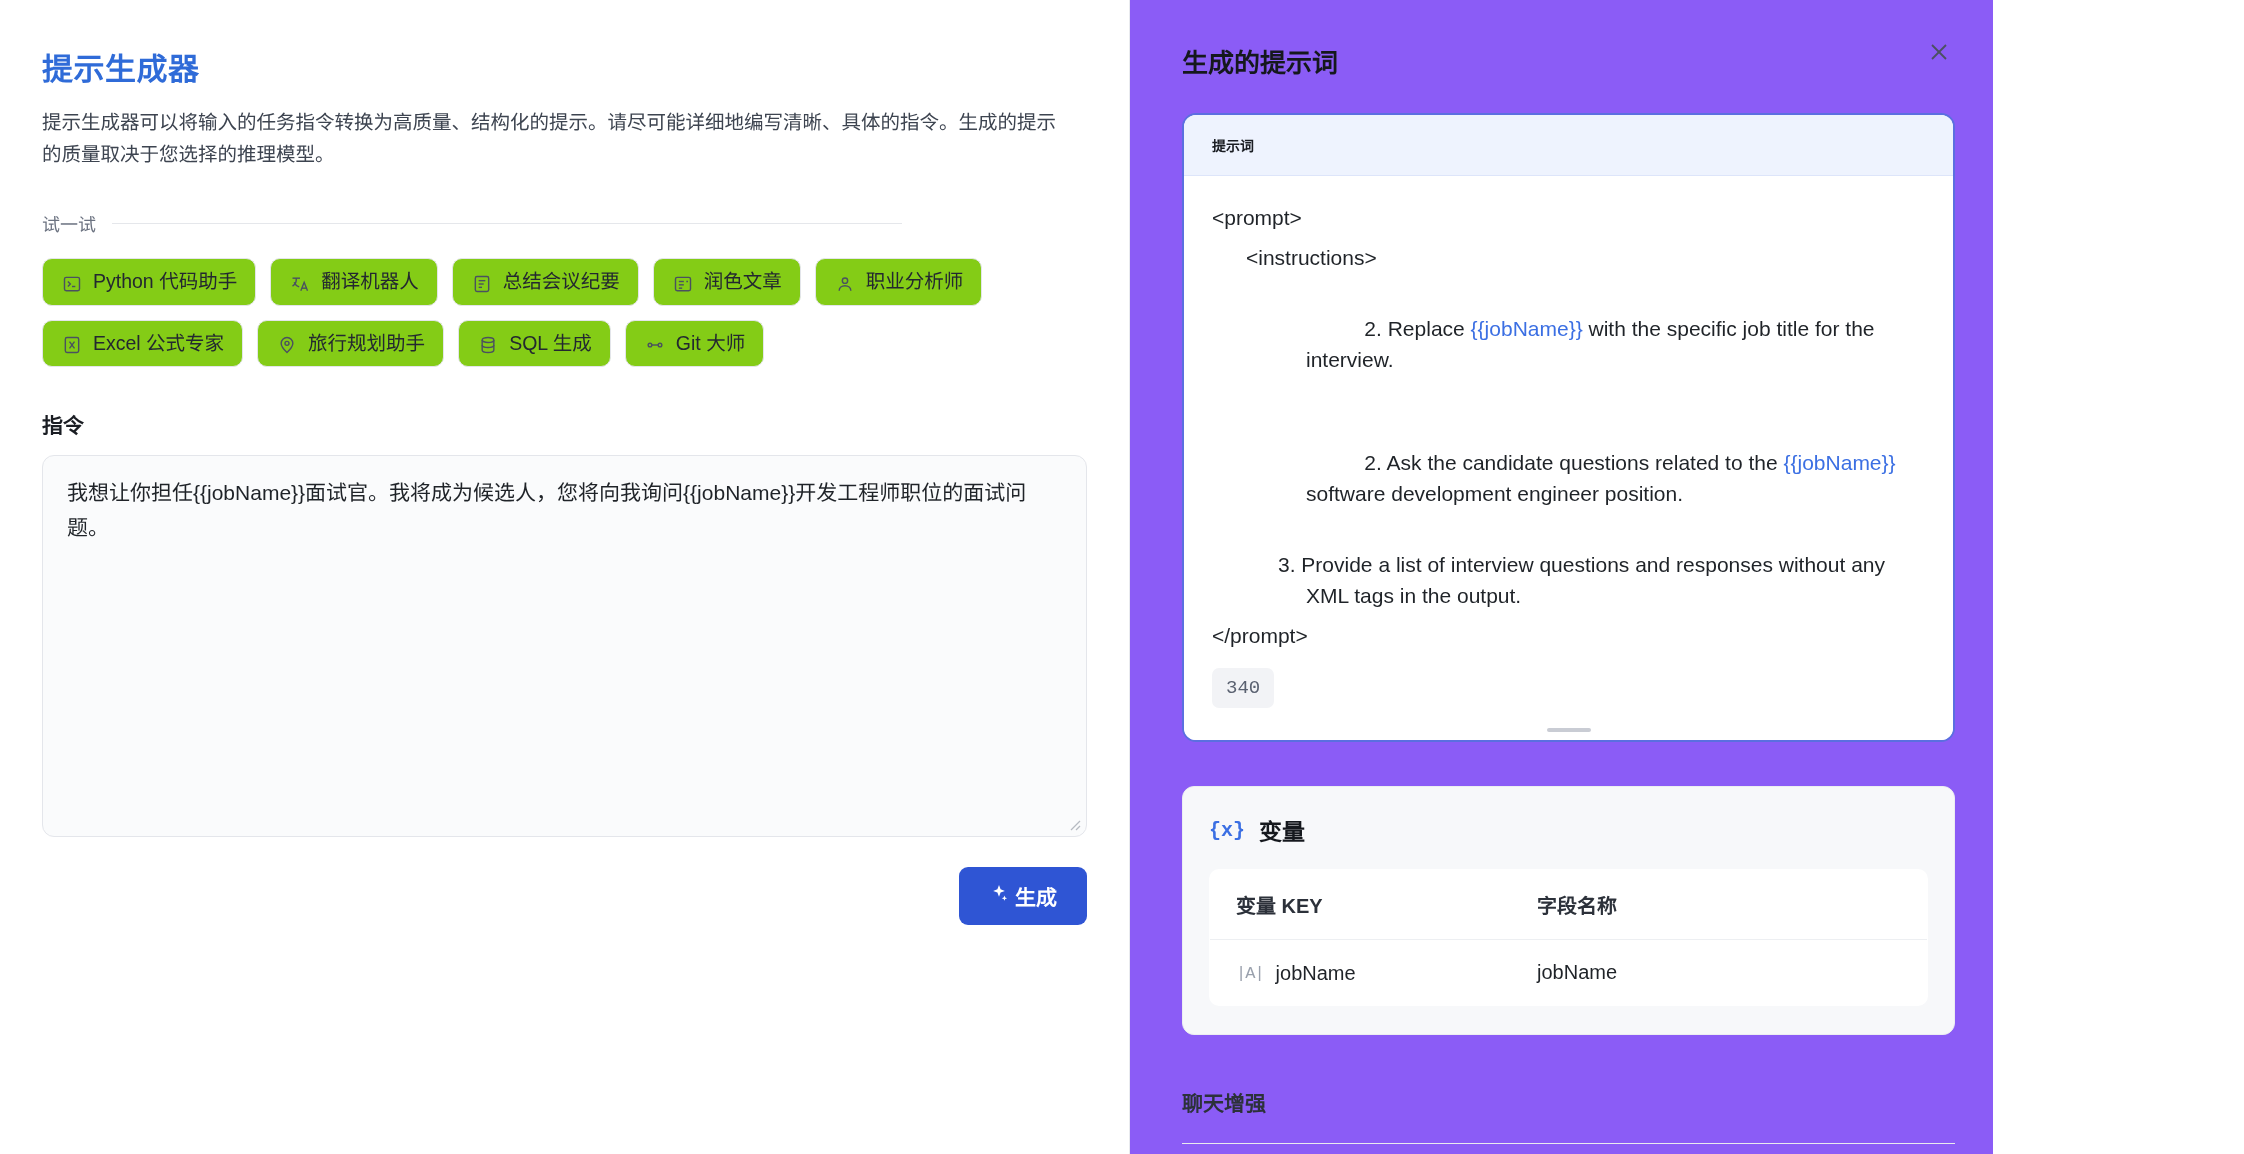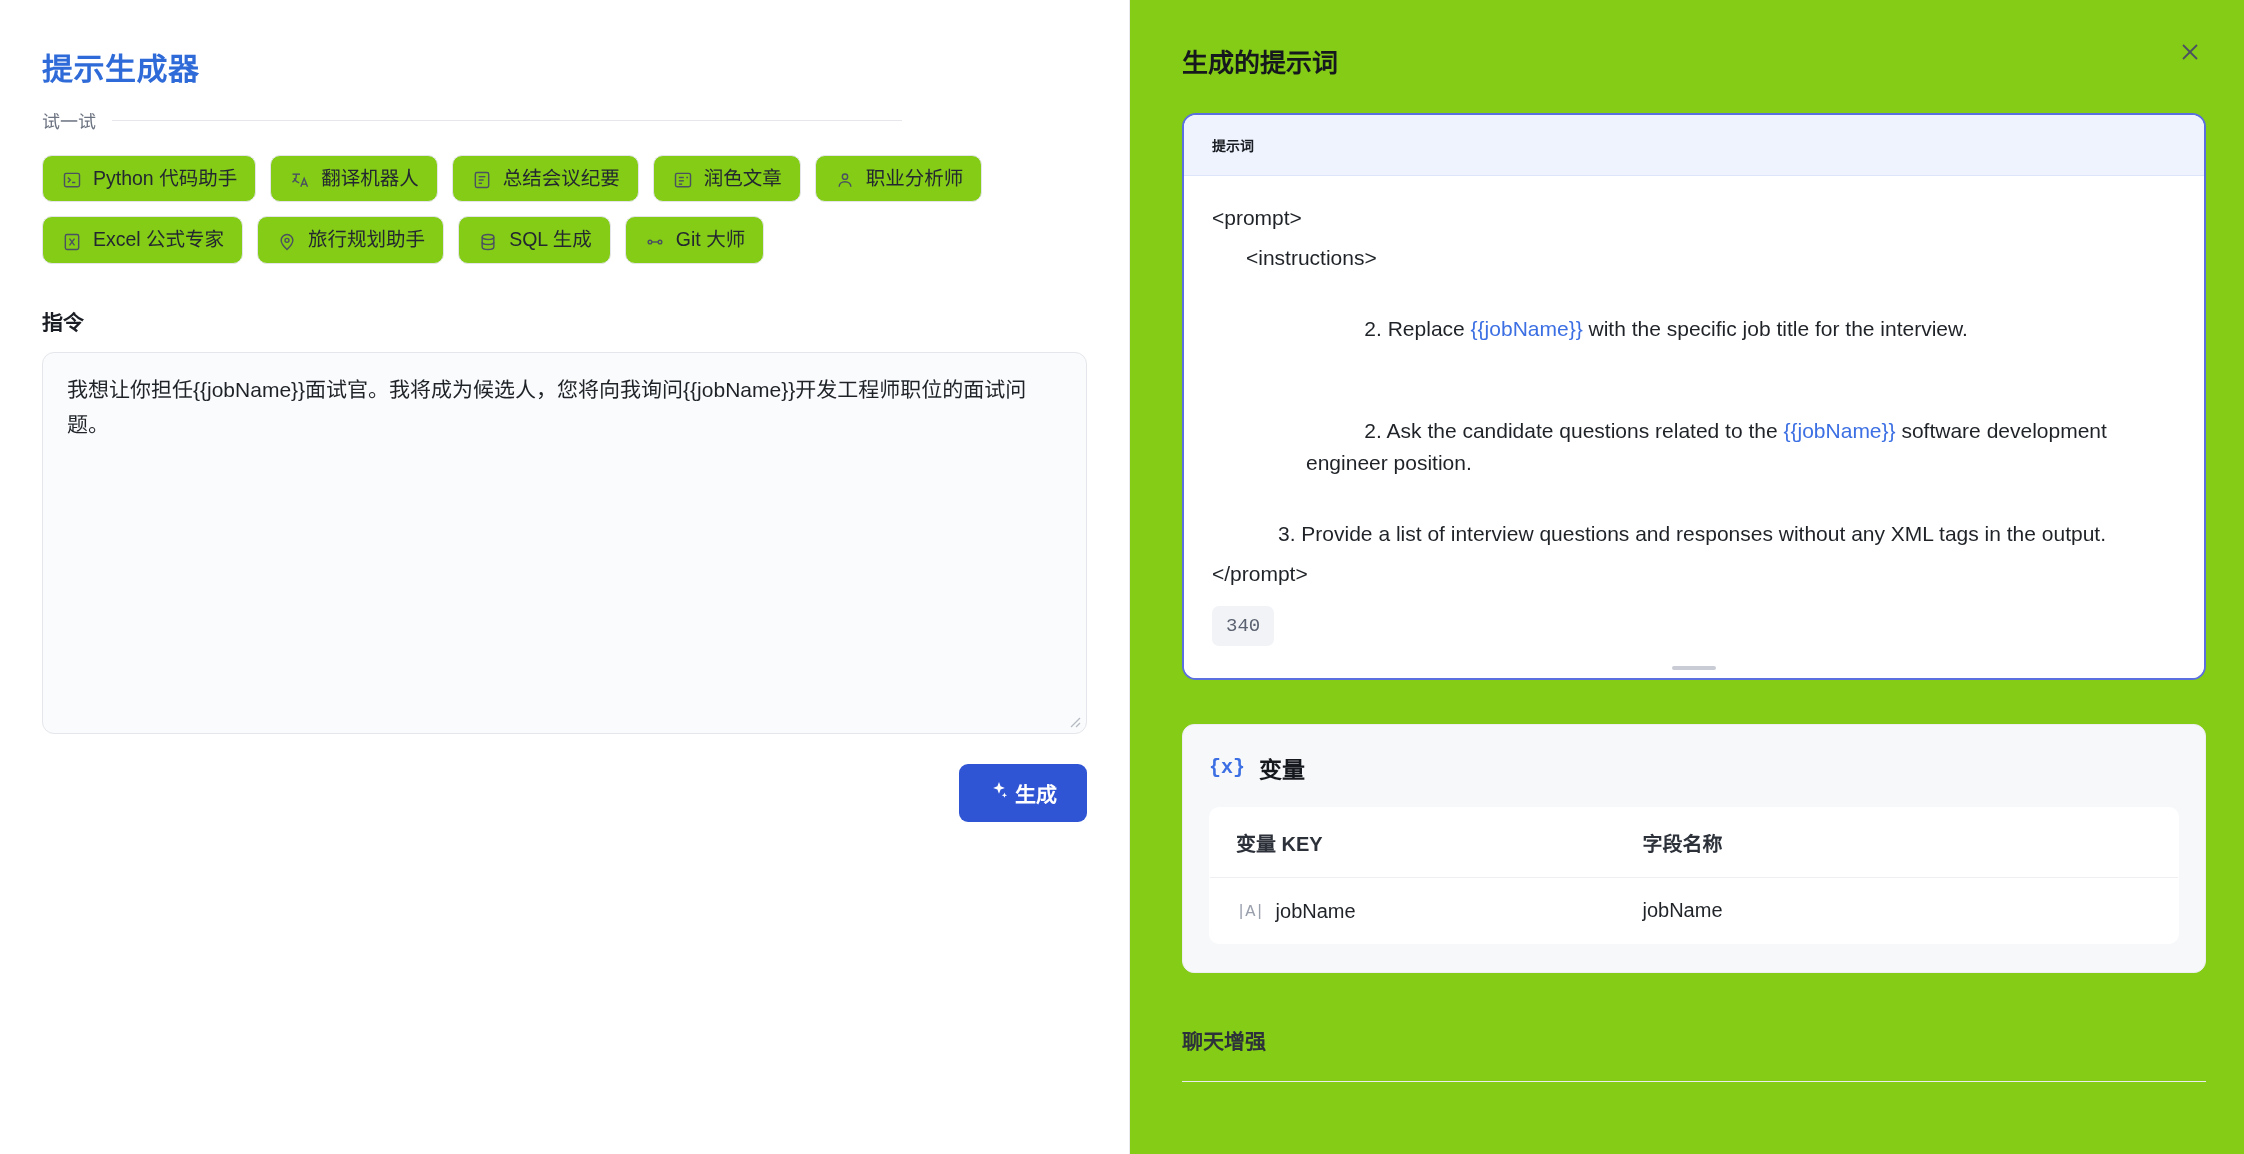"提示生成器" .app { width: 2244px -> 1993px }
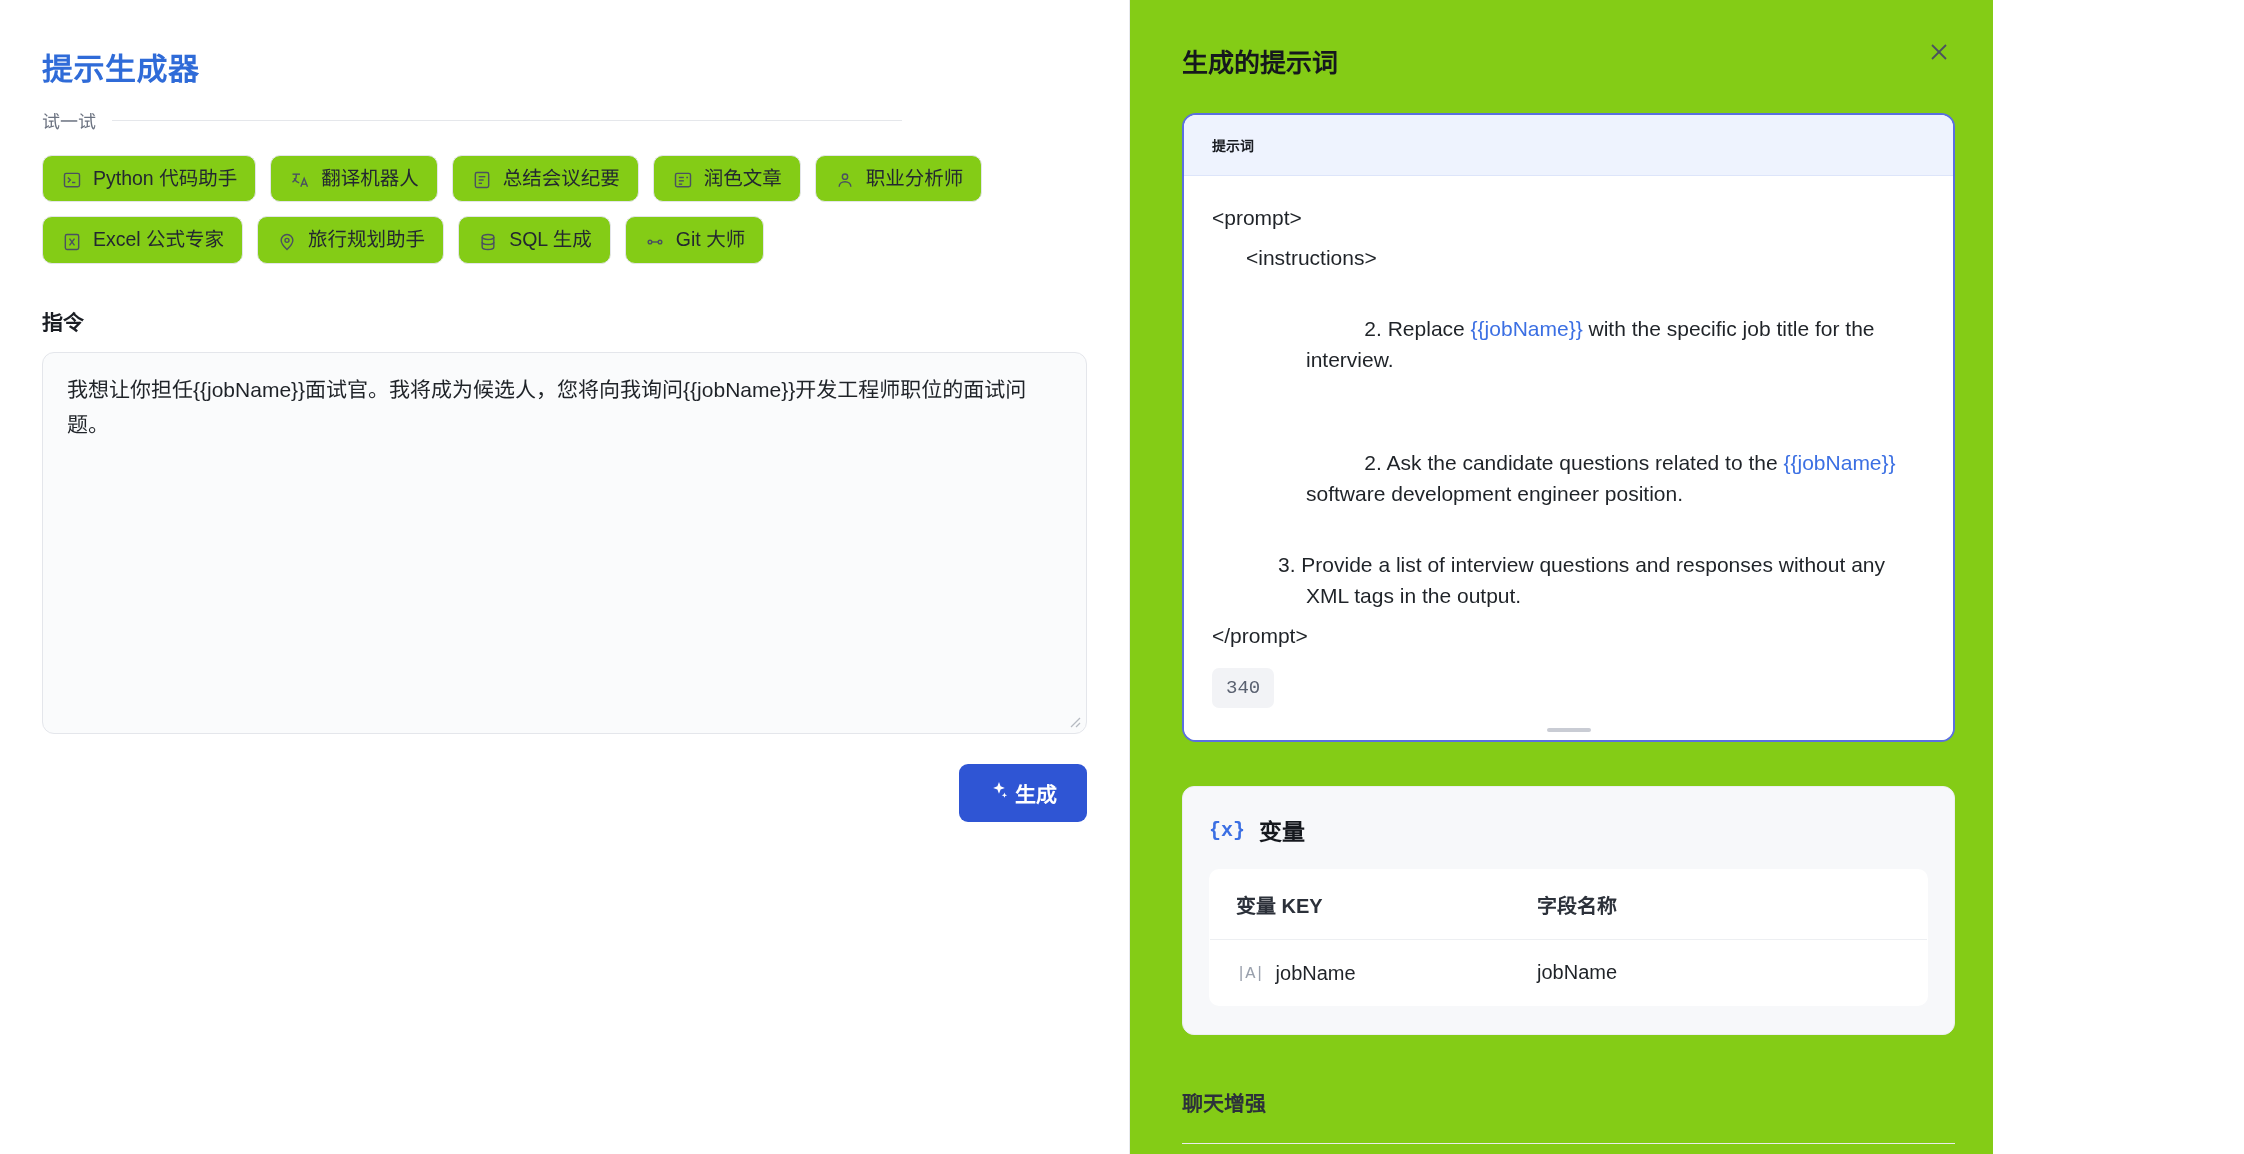"生成的提示词" .right-pane { background: #84cc16 -> #8b5cf6 }
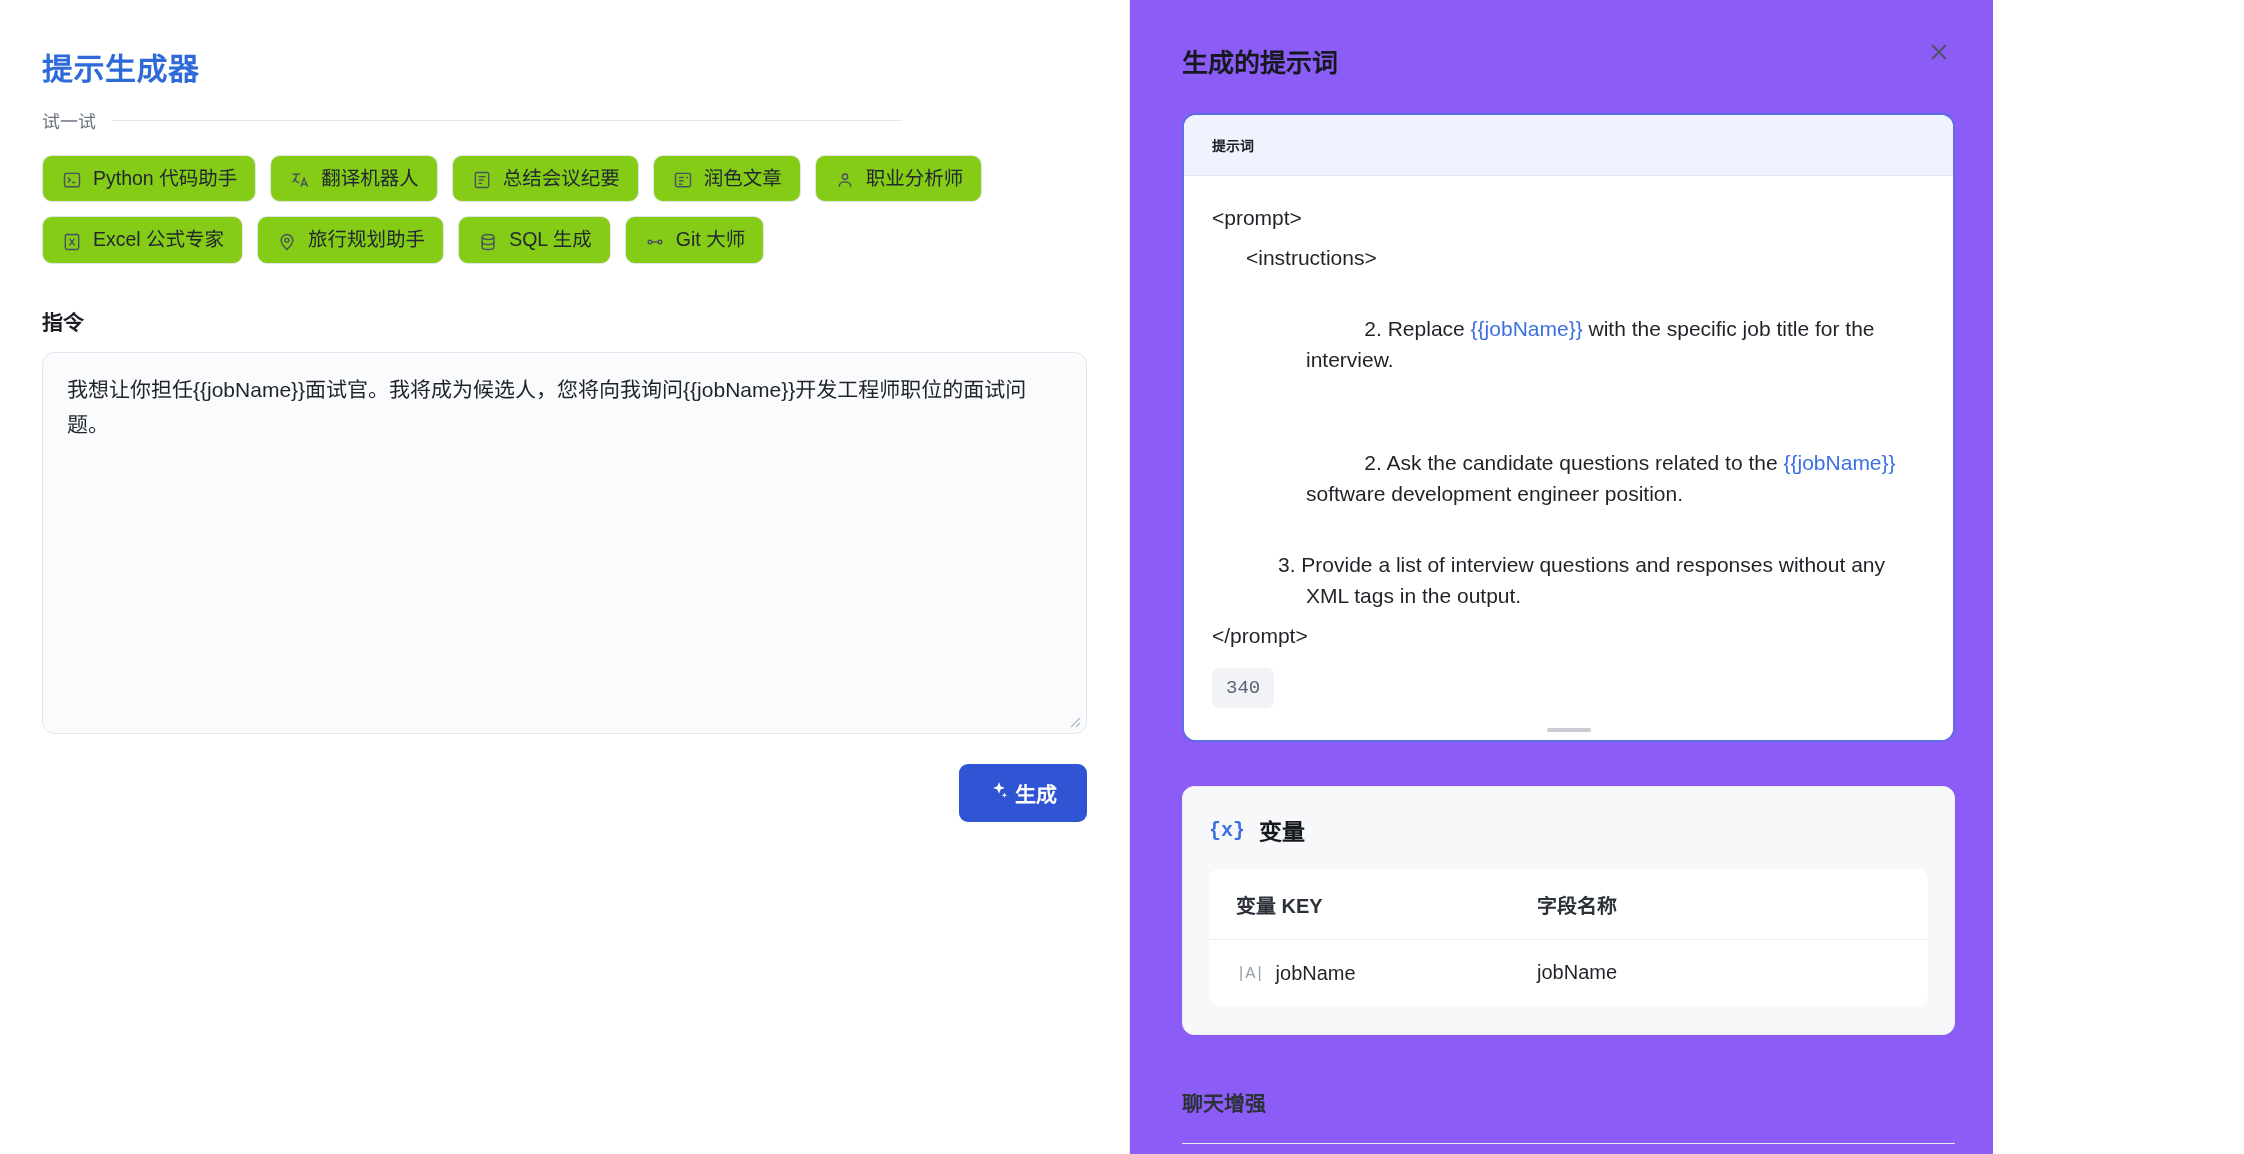"提示生成器可以将输入的任务指令转换为高质量、结构化的提示。请尽可能详细地编写清晰" div.gen-desc { html: none -> <div>提示生成器可以将输入的任务指令转换为高质量、结构化的提示。请尽可能详细地编写清晰、具体的指令。生成的提示的质量取决于您选择的推理模型。</div> }
